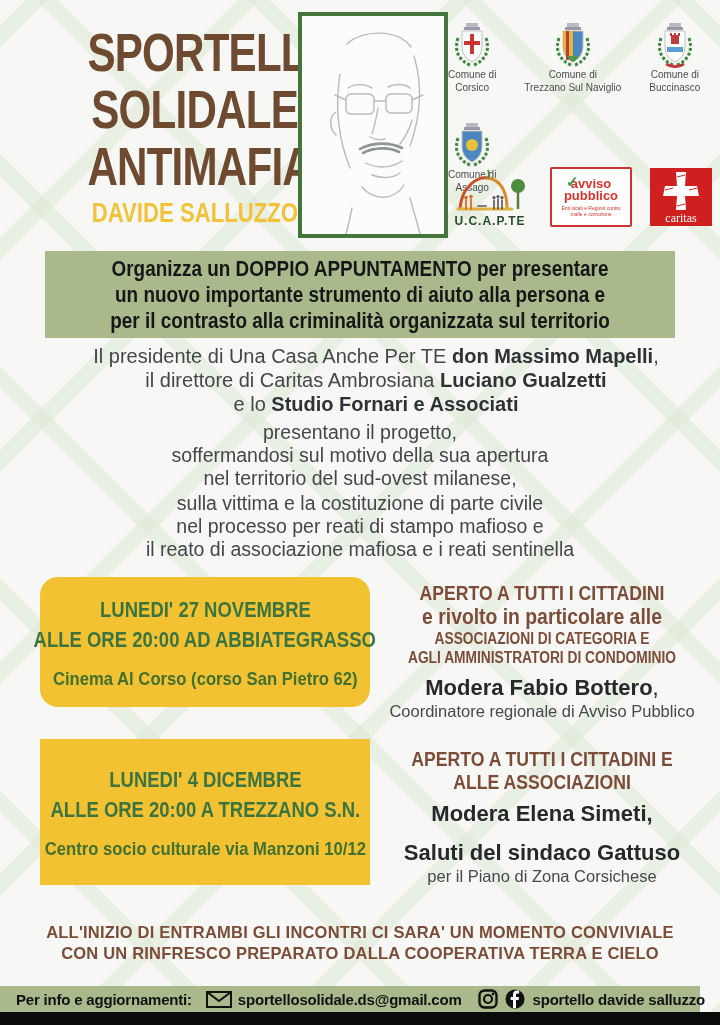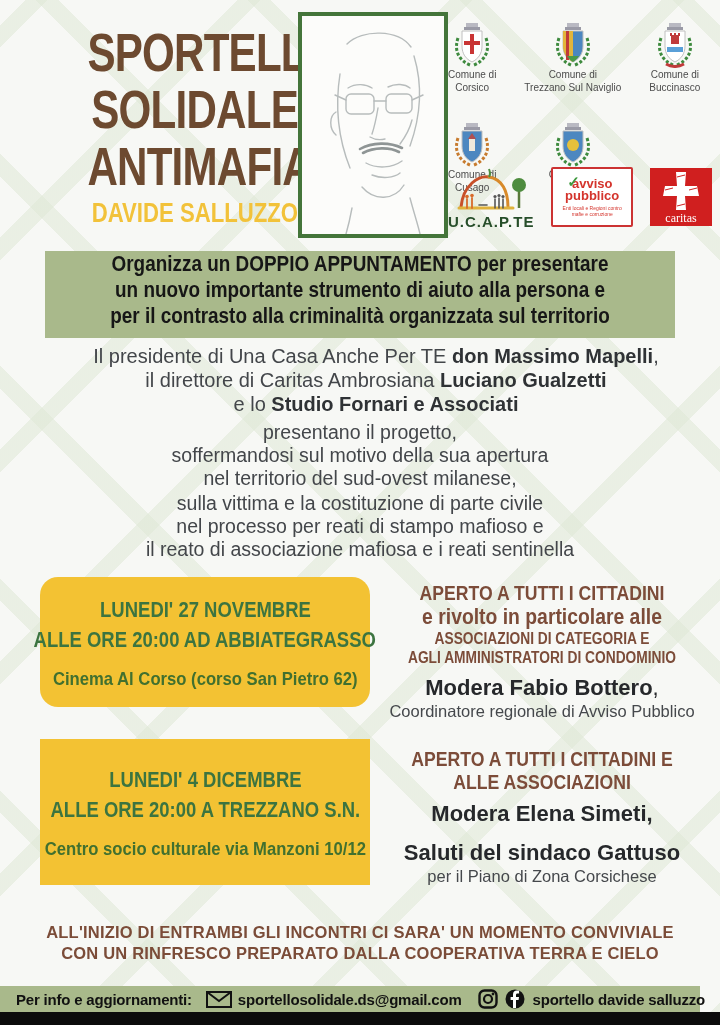"Comune di" #comuni-grid { grid-template-columns: repeat(4,1fr) -> repeat(5,1fr) }
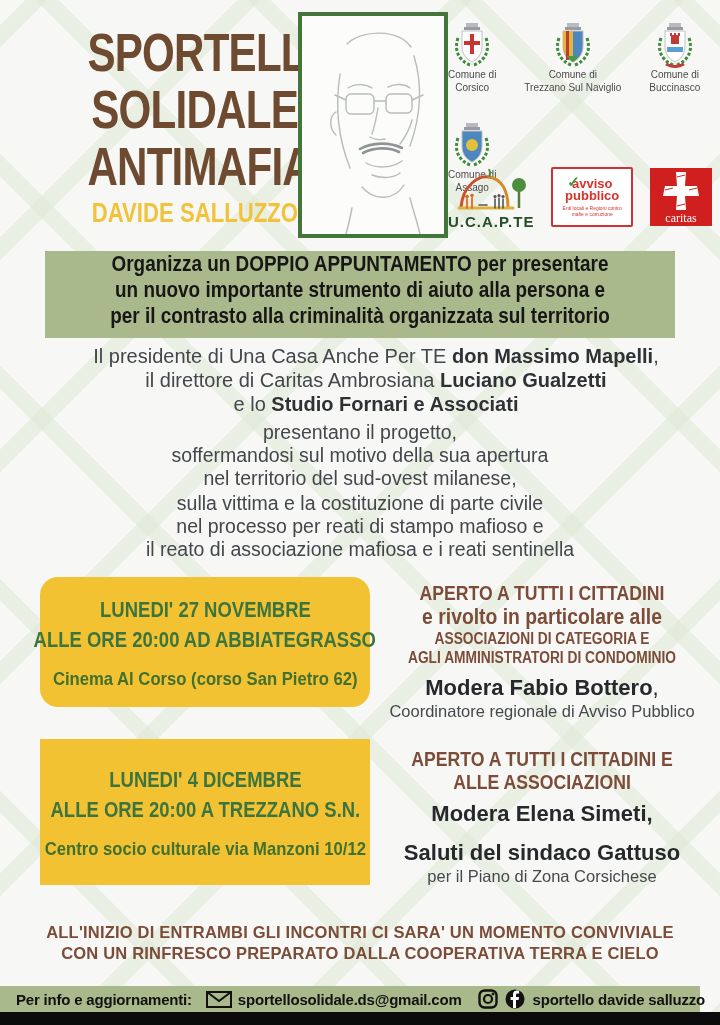"U.C.A.P.TE" #ucapte-label { font-size: 15px -> 12px }
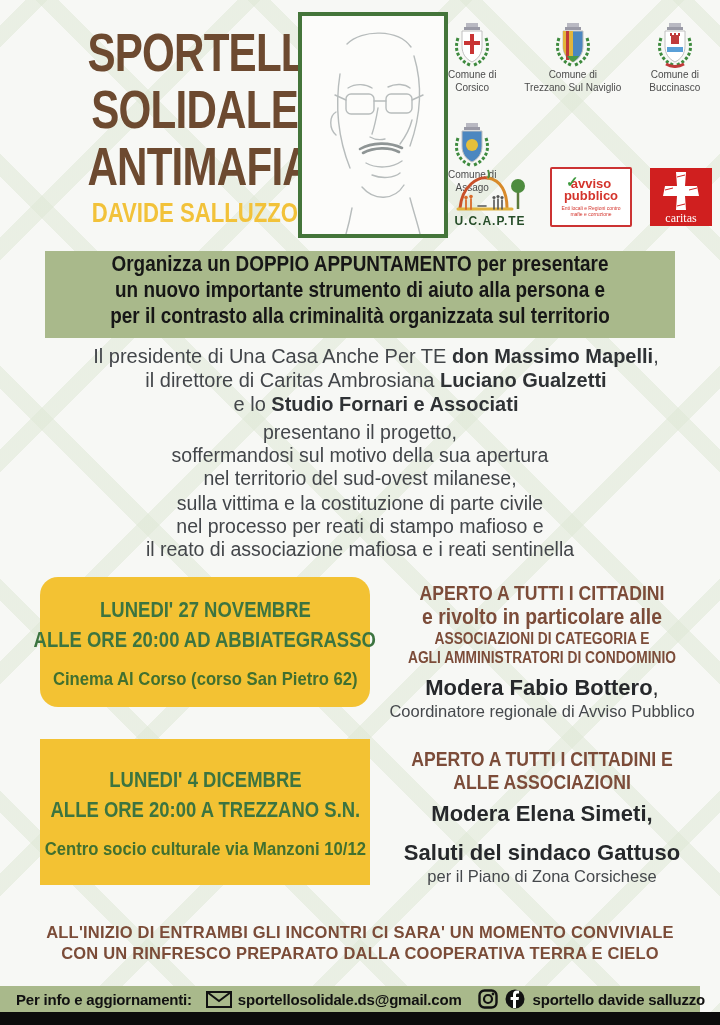"Organizza un DOPPIO APPUNTAMENTO per" #banner { justify-content: none -> center }
